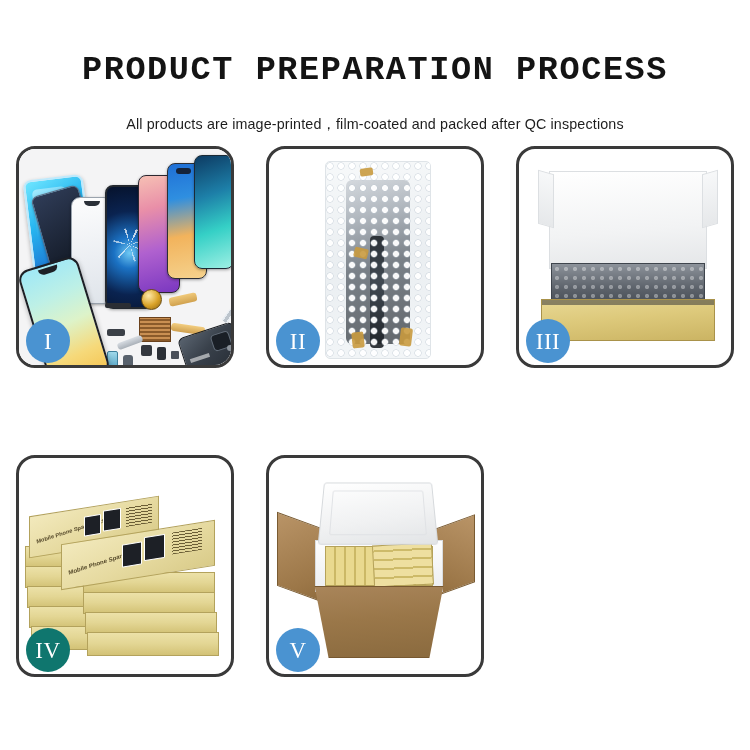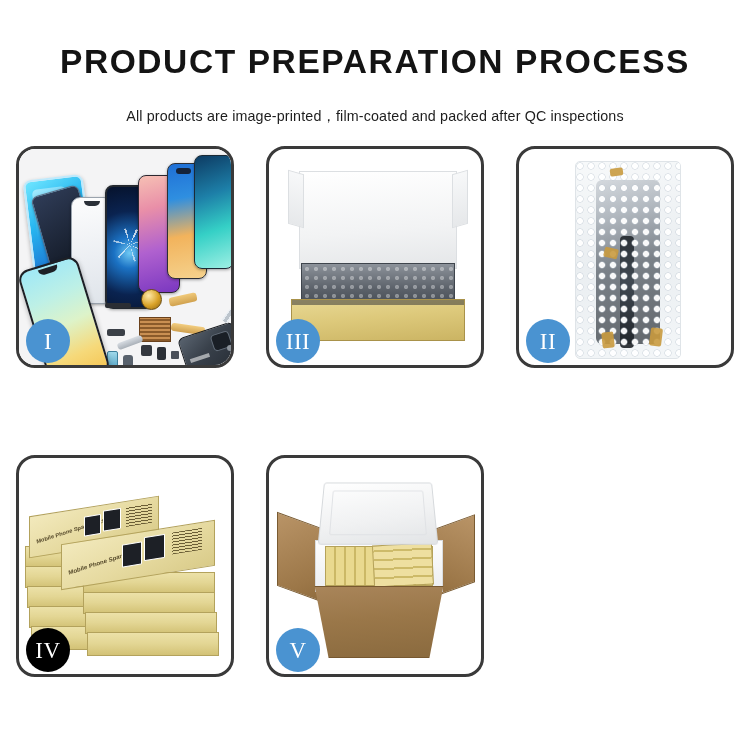"PRODUCT PREPARATION PROCESS" .title { font-family: Liberation Sans, sans-serif -> Liberation Mono, monospace; margin: 0 -> 8px }
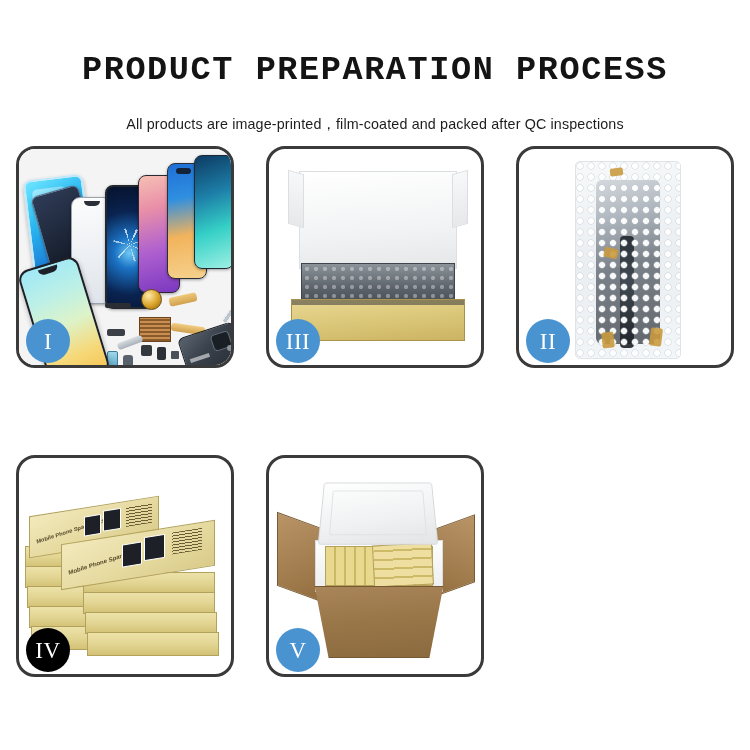"III" div.panel { order: before "II" -> after "II" }
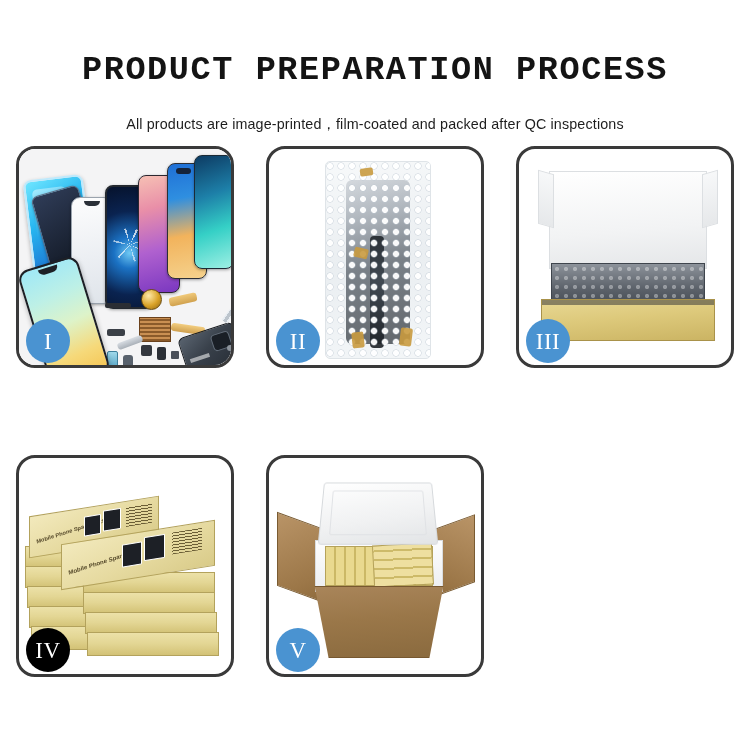"IV" div.badge { background: #000000 -> #0f766e }
